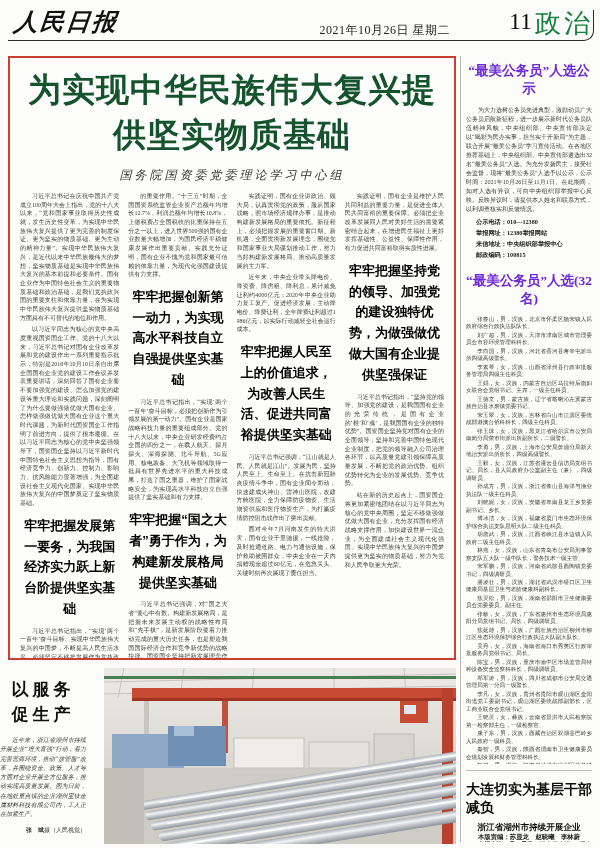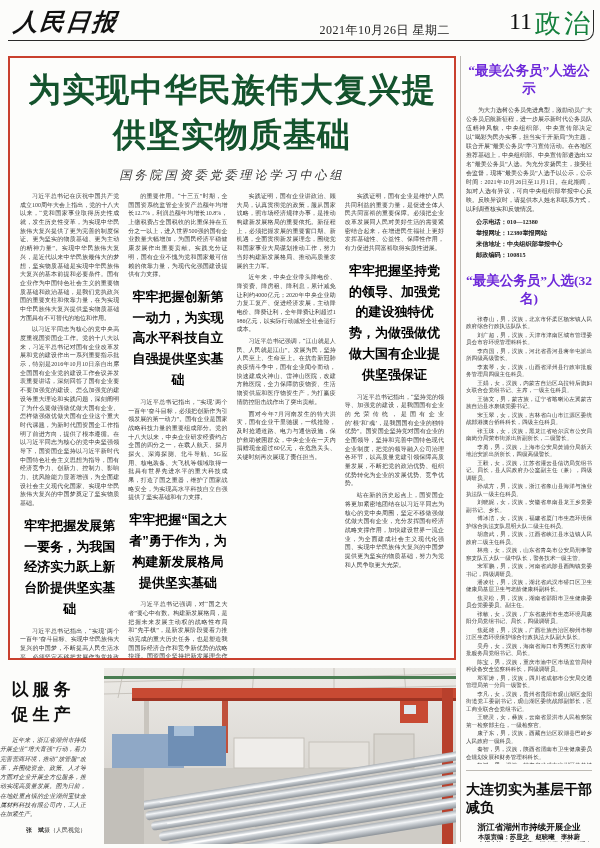"牢牢把握人民至上的价值追求，为改善人民生活、促进共同富裕提供坚实基础" h3 { html: none -> <h3>牢牢把握人民至上的价值追求，为改善人民生活、促进共同富裕提供坚实基础</h3> }
